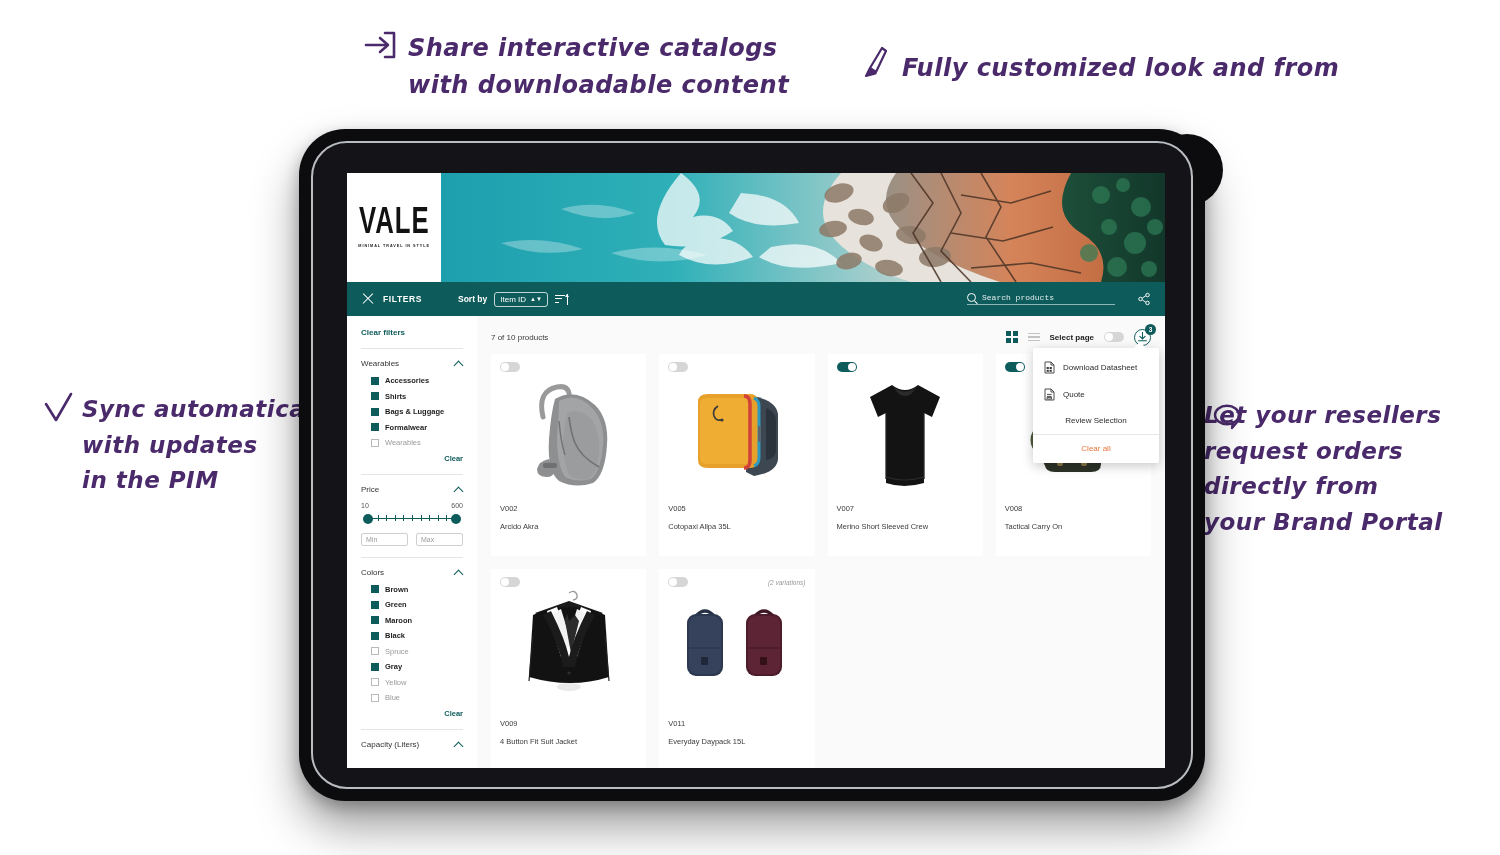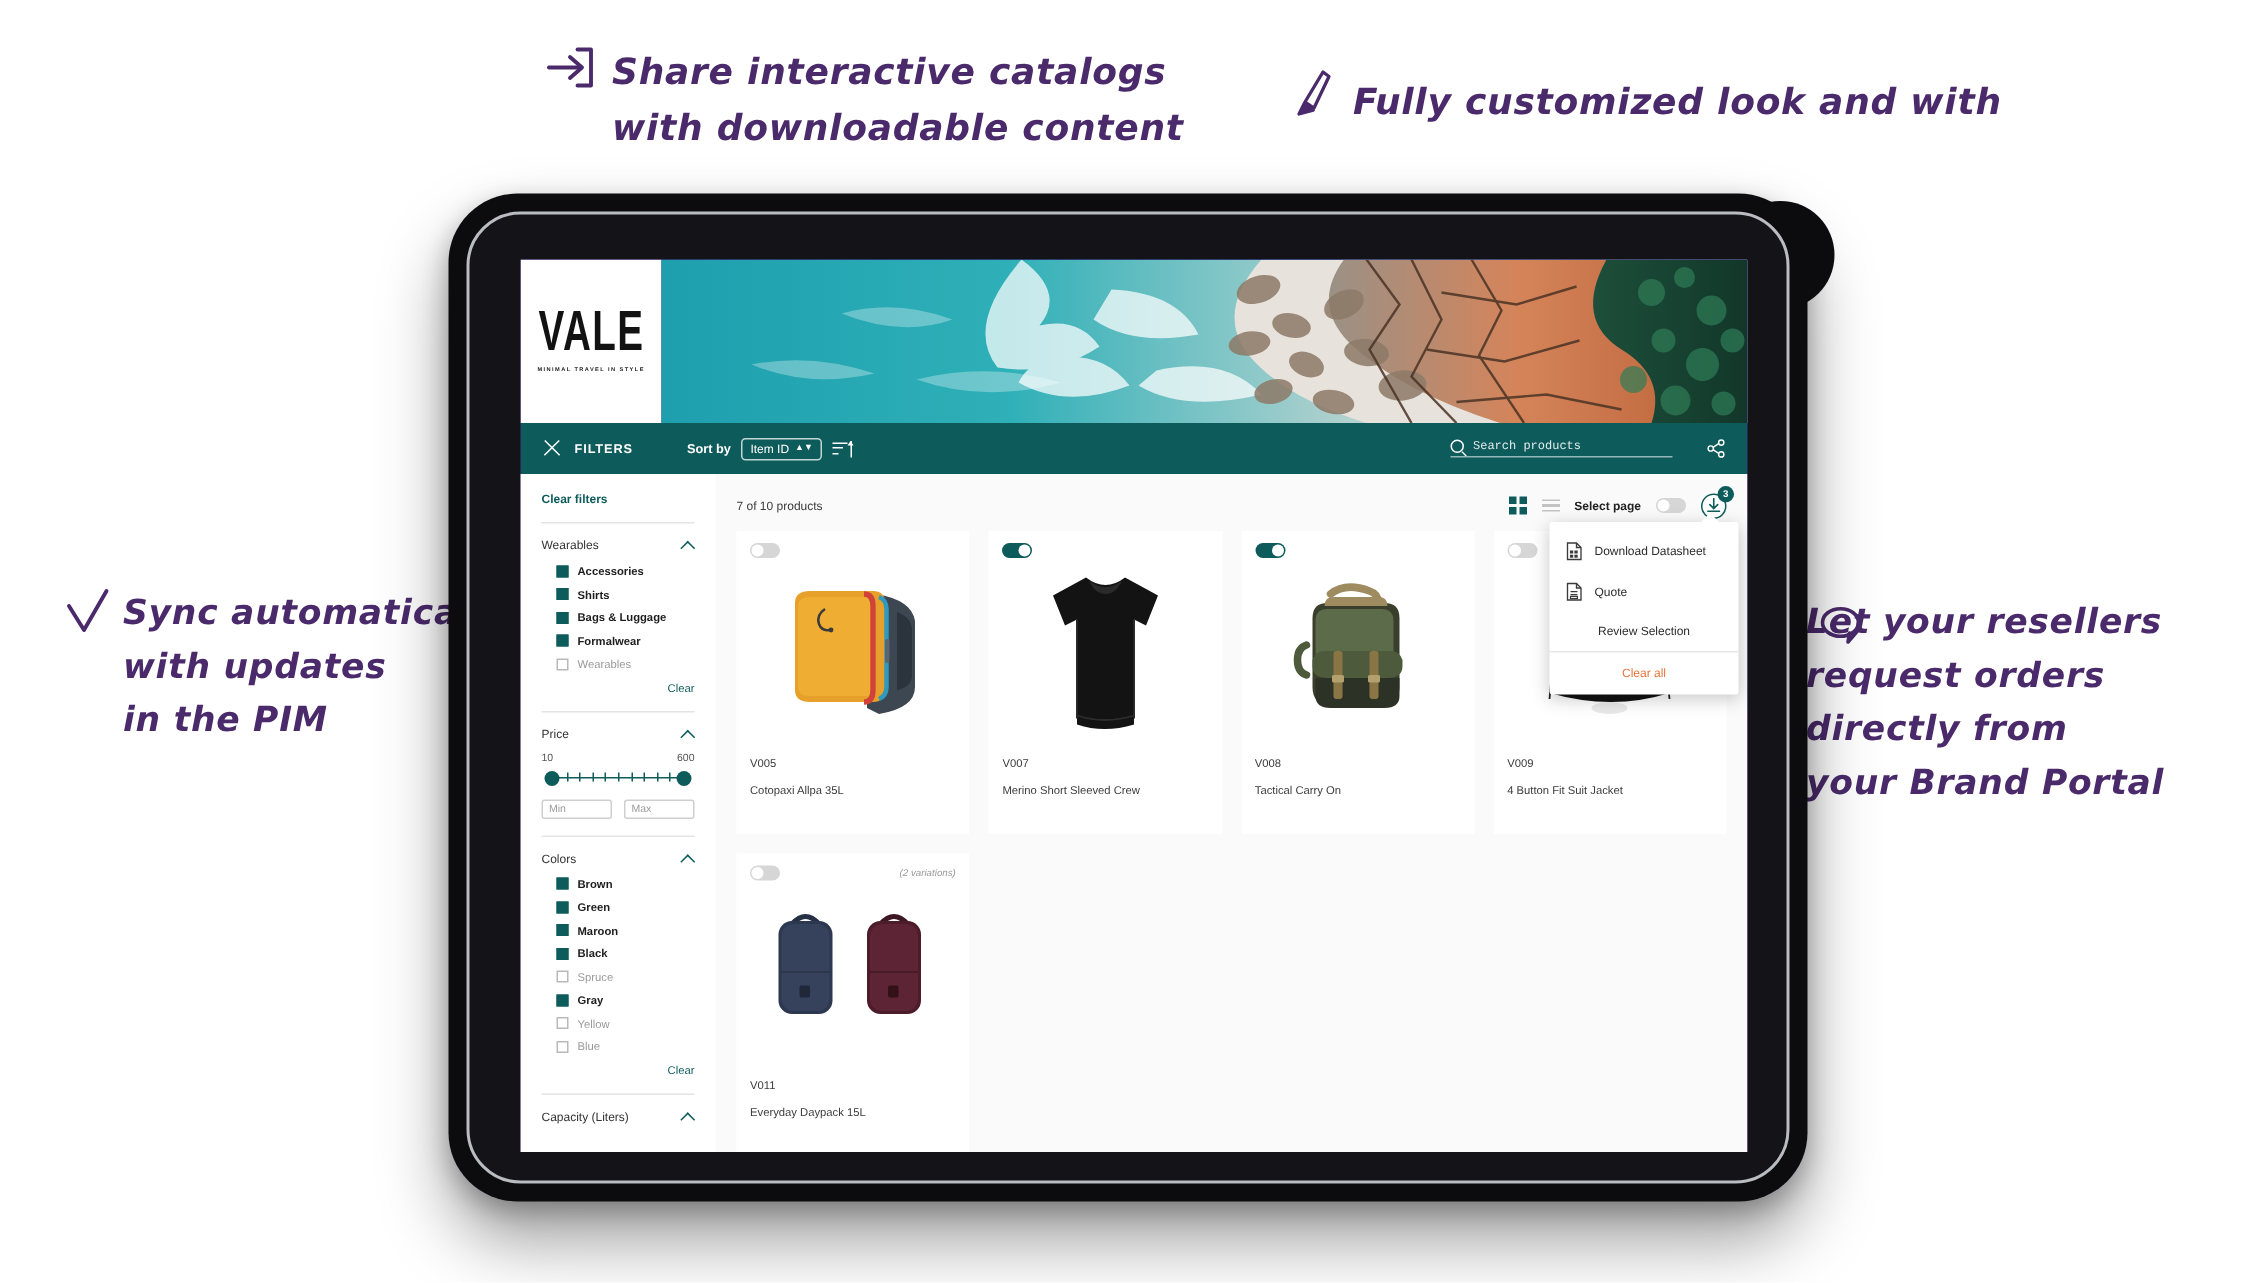"Fully customized look and with" div.annot { text: with -> from }
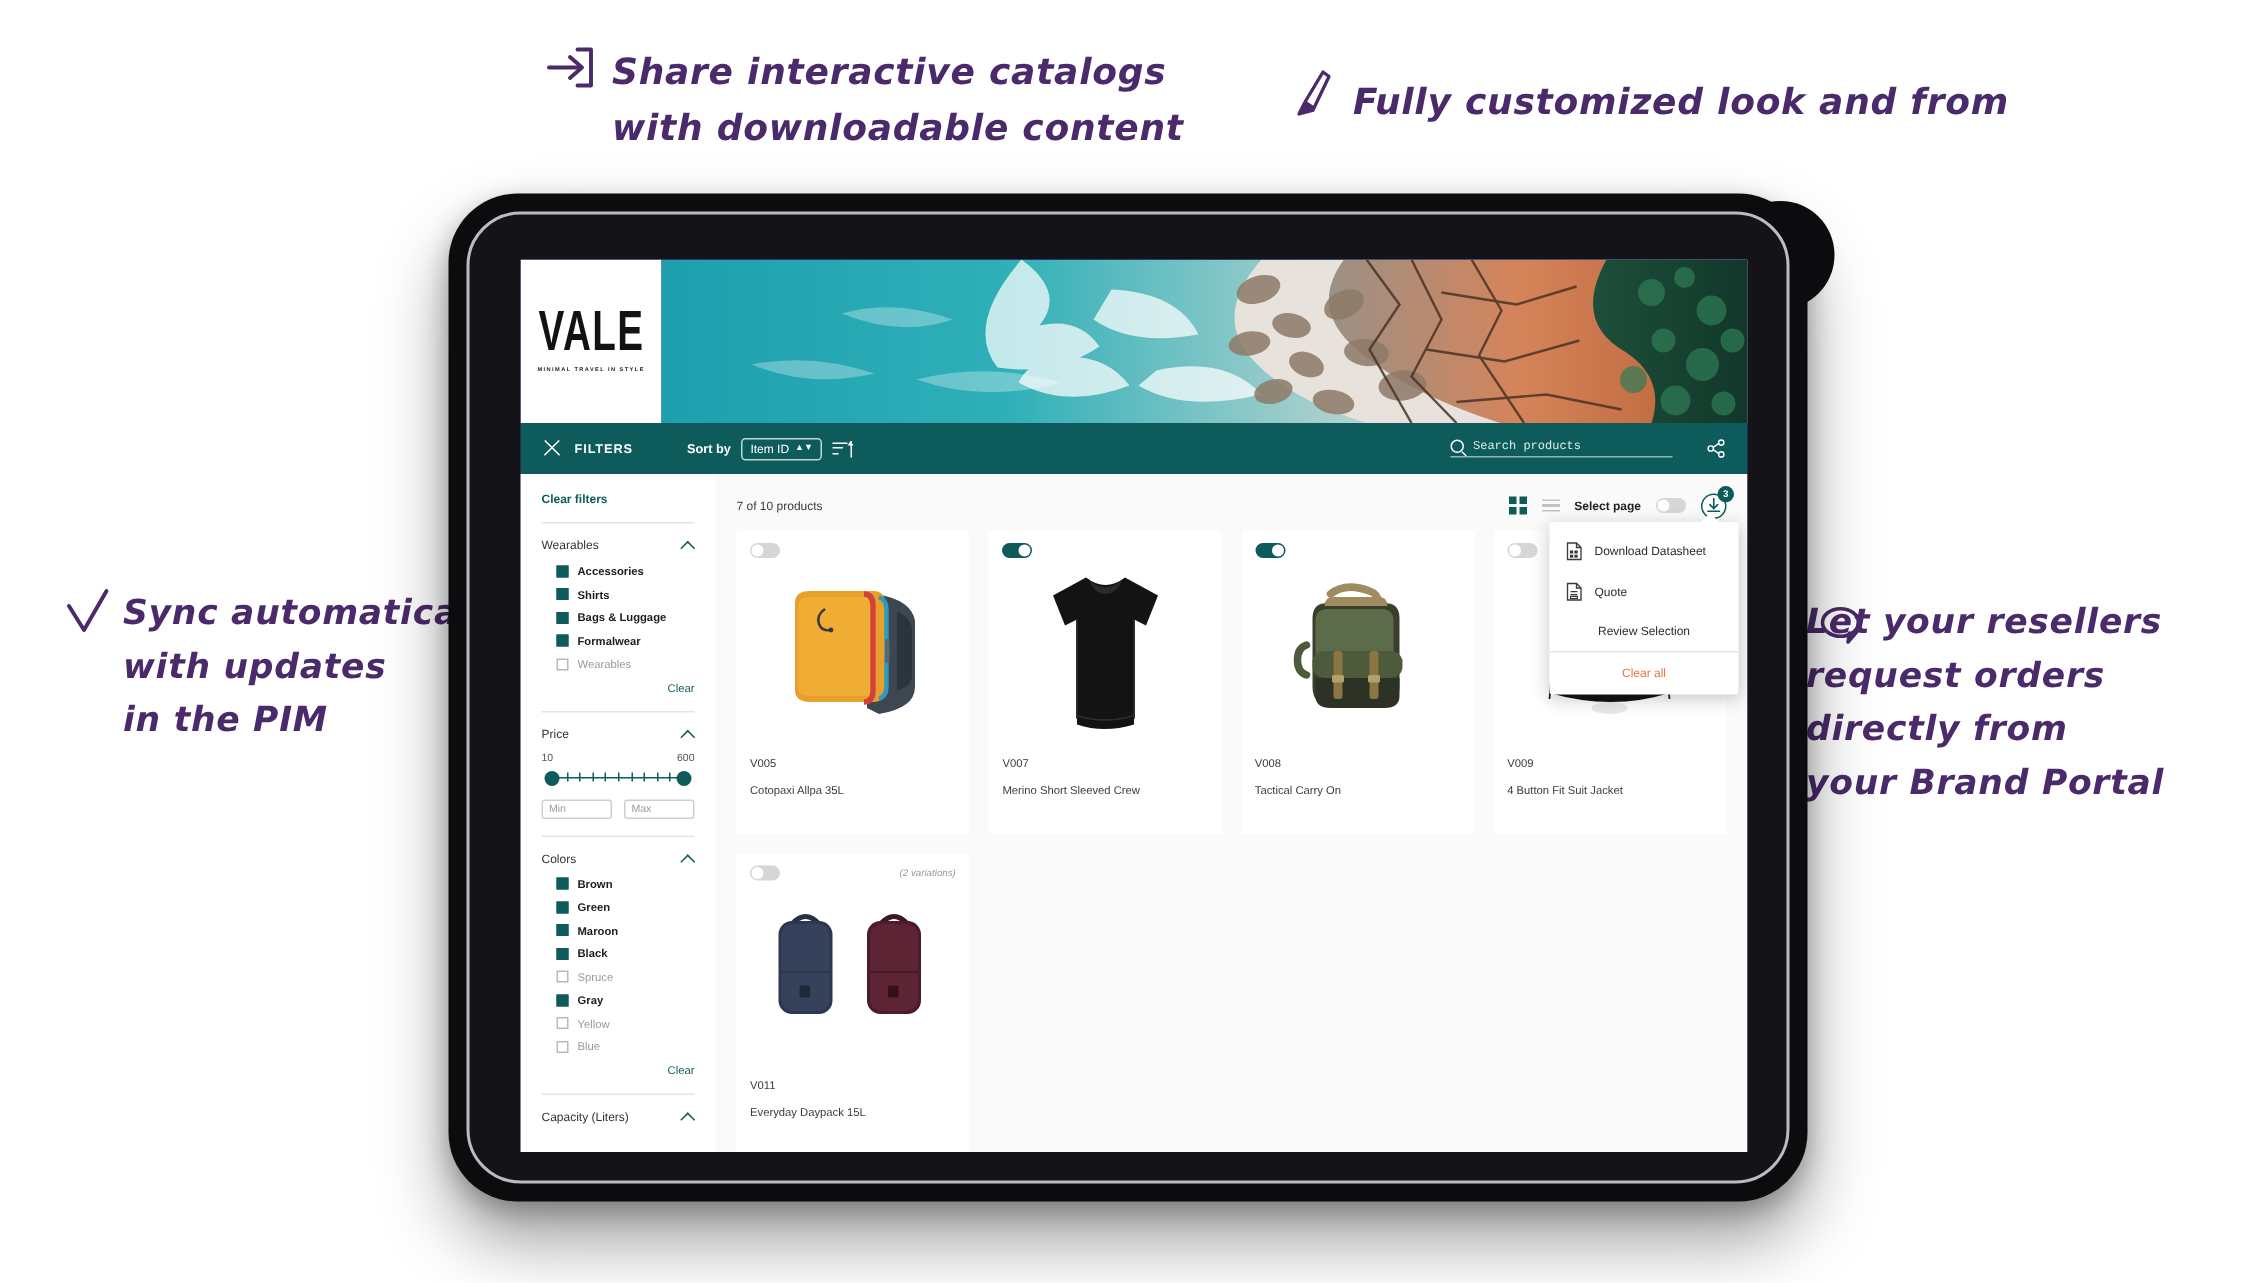"Clear" .clear-link { font-weight: 400 -> 700 }
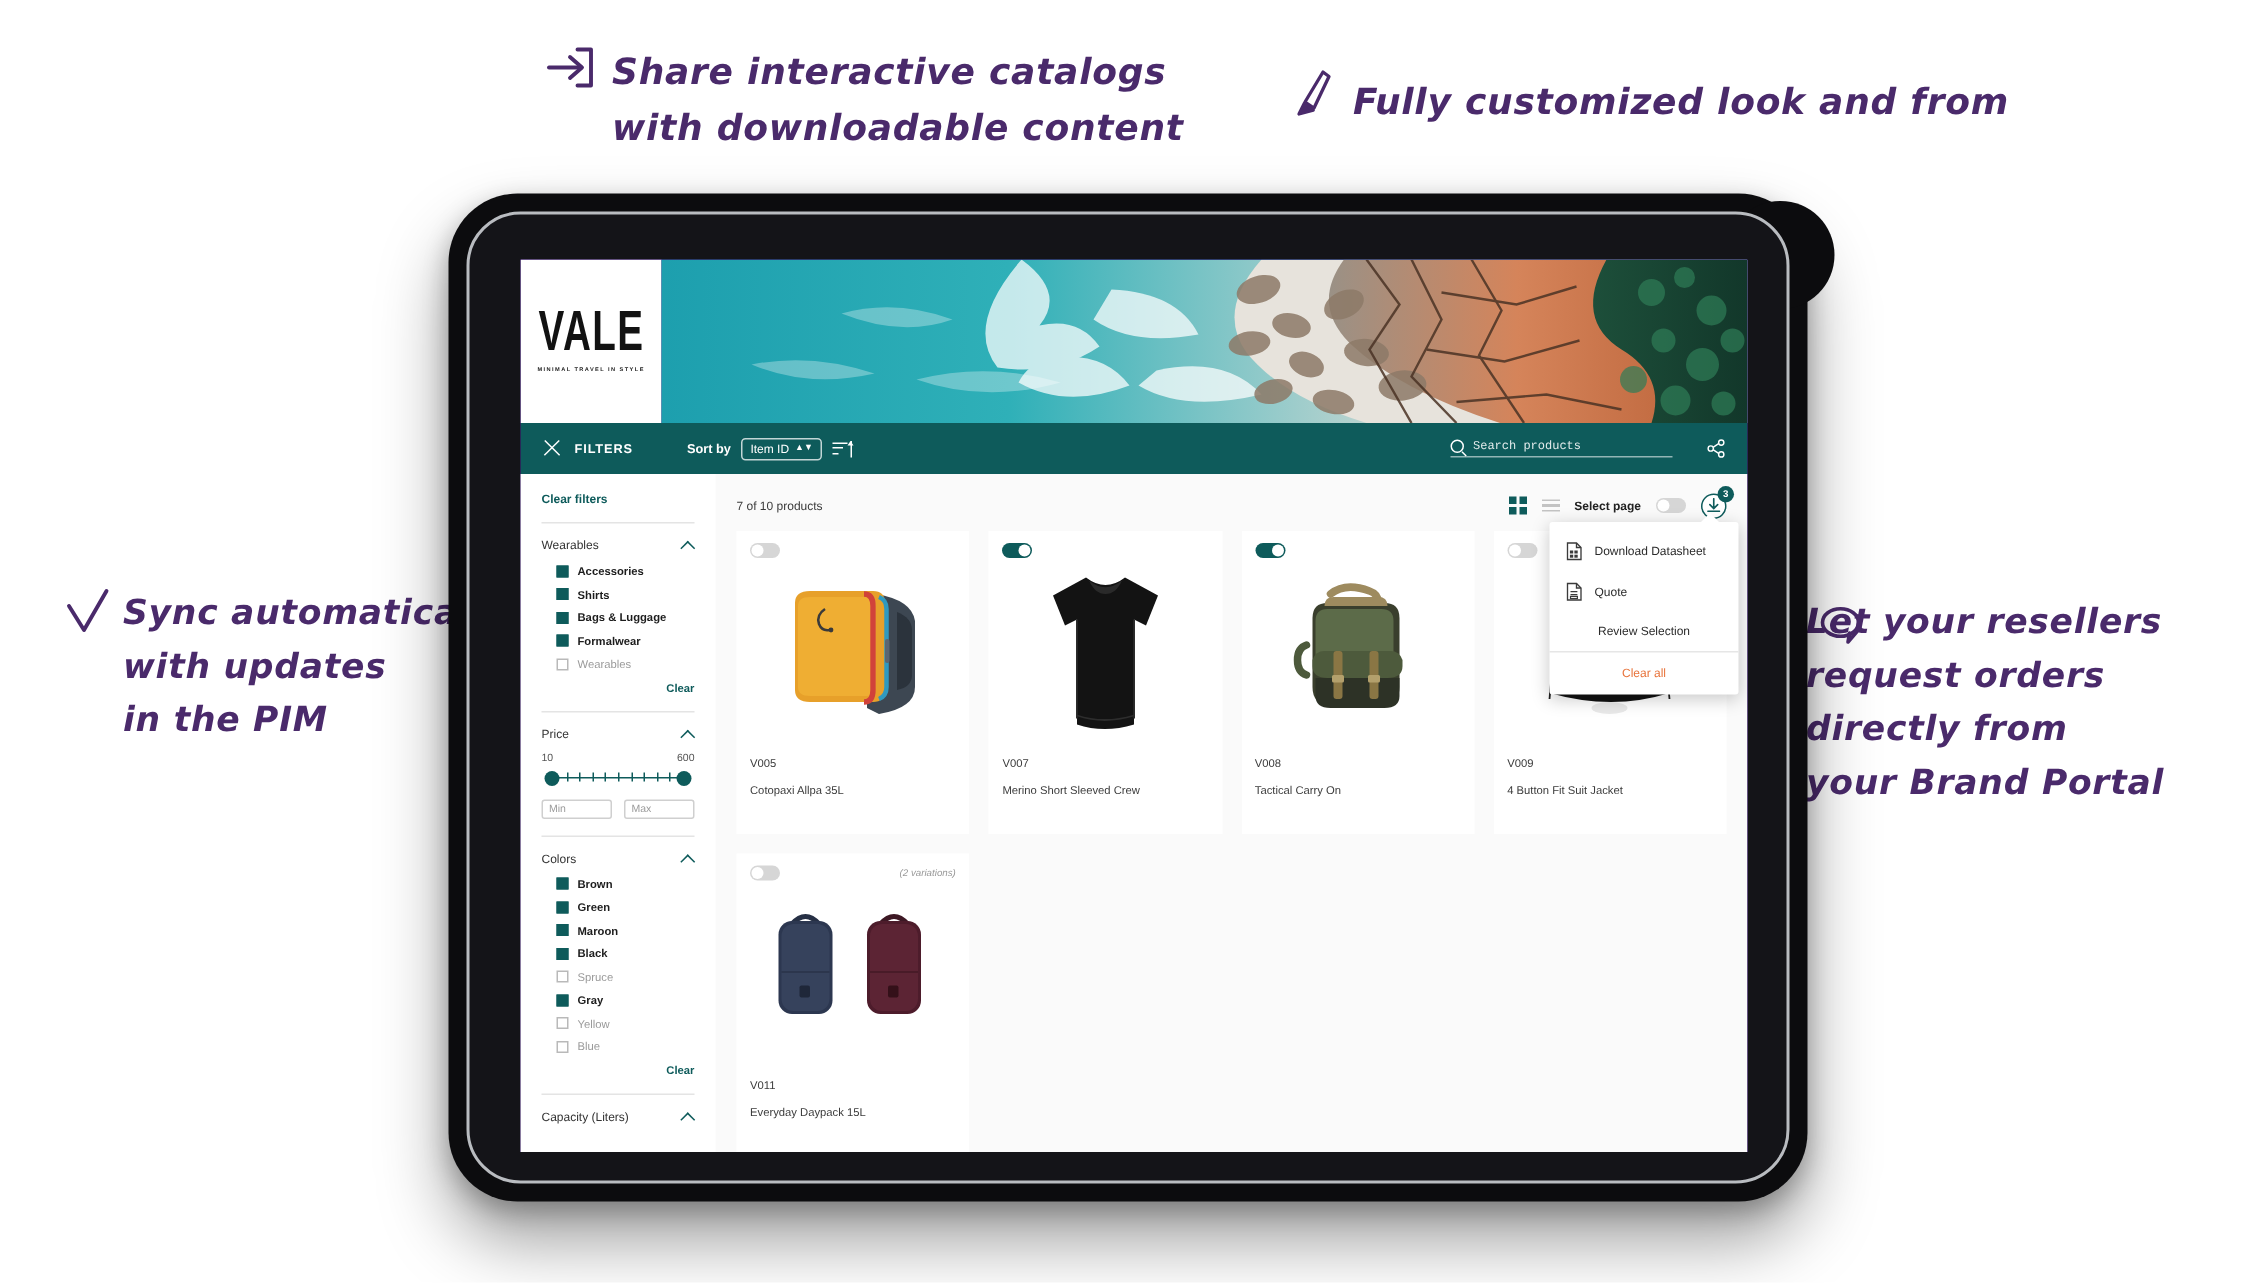"V002" div.card { html: none -> <div> <div> <span></span> </div> <div> <svg> <path></path> <path></path> <path></path> <path></path> <path></path> <path></path> <path></path> <rect></rect> </svg> </div> <div>V002</div> <div>Arcido Akra</div> </div> }
